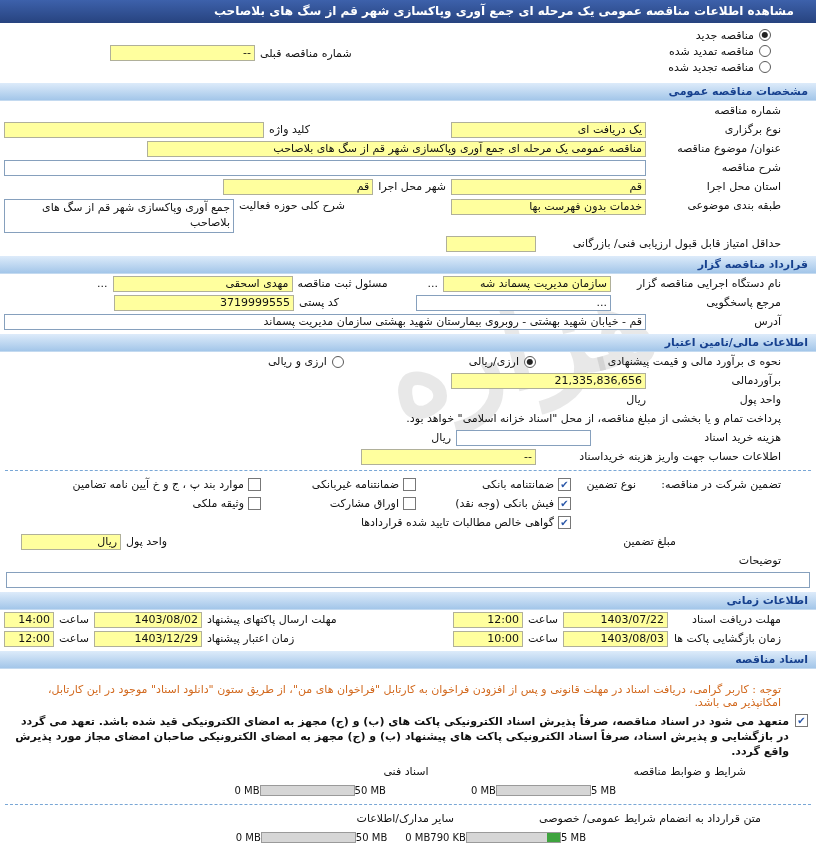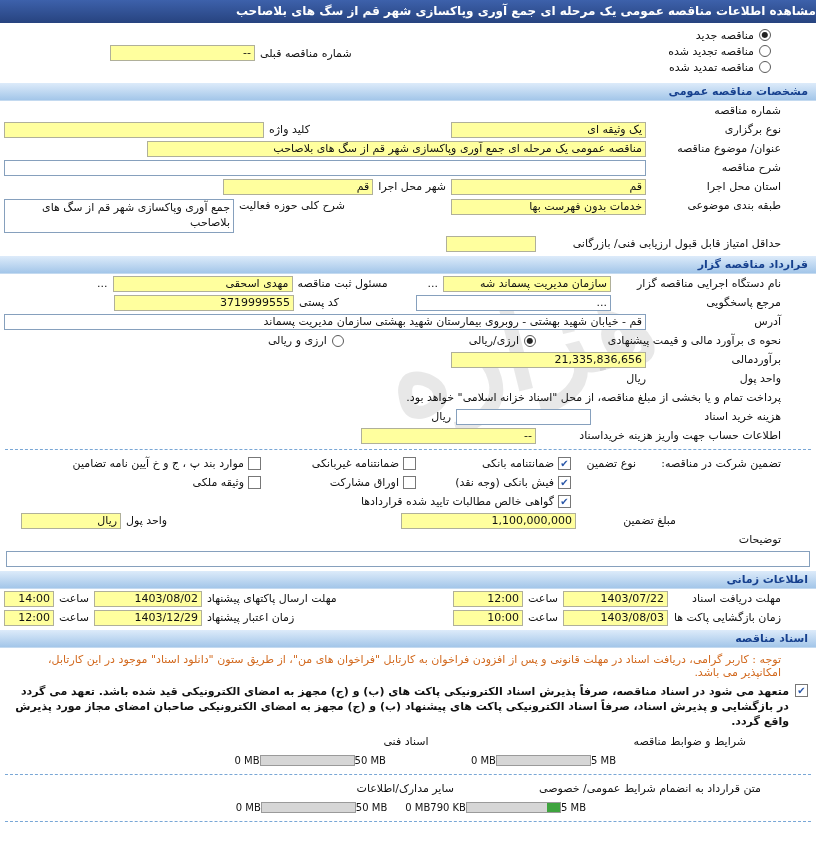"مشاهده اطلاعات مناقصه عمومی یک" .titlebar { padding: 4px 0 -> 4px 22px }
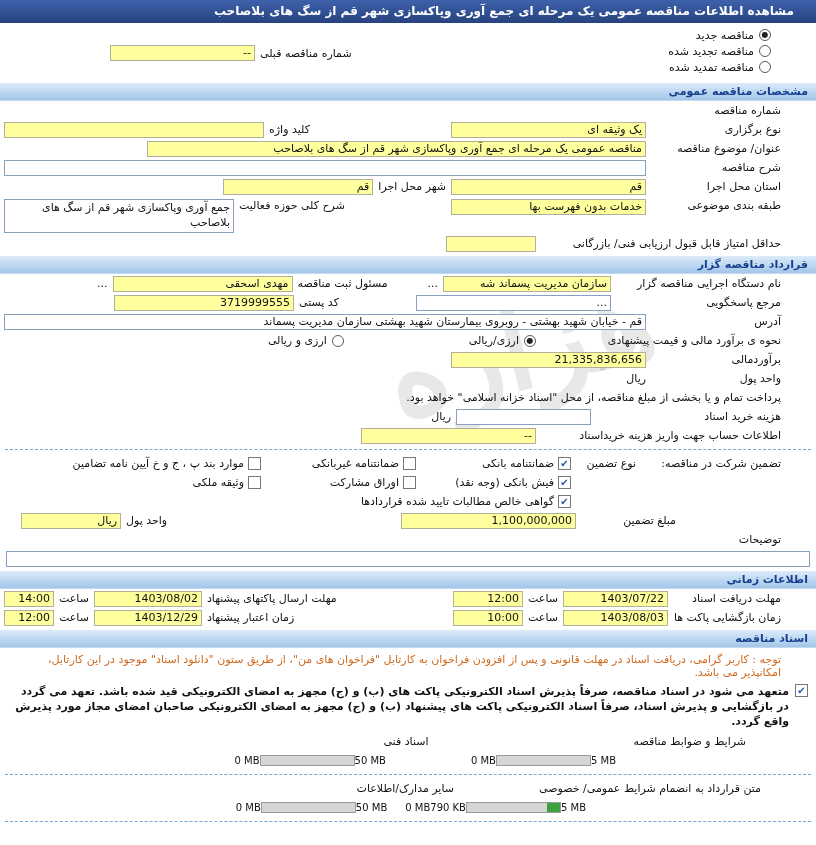"مناقصه تجدید شده" div.radio-row { order: before "مناقصه تمدید شده" -> after "مناقصه تمدید شده" }
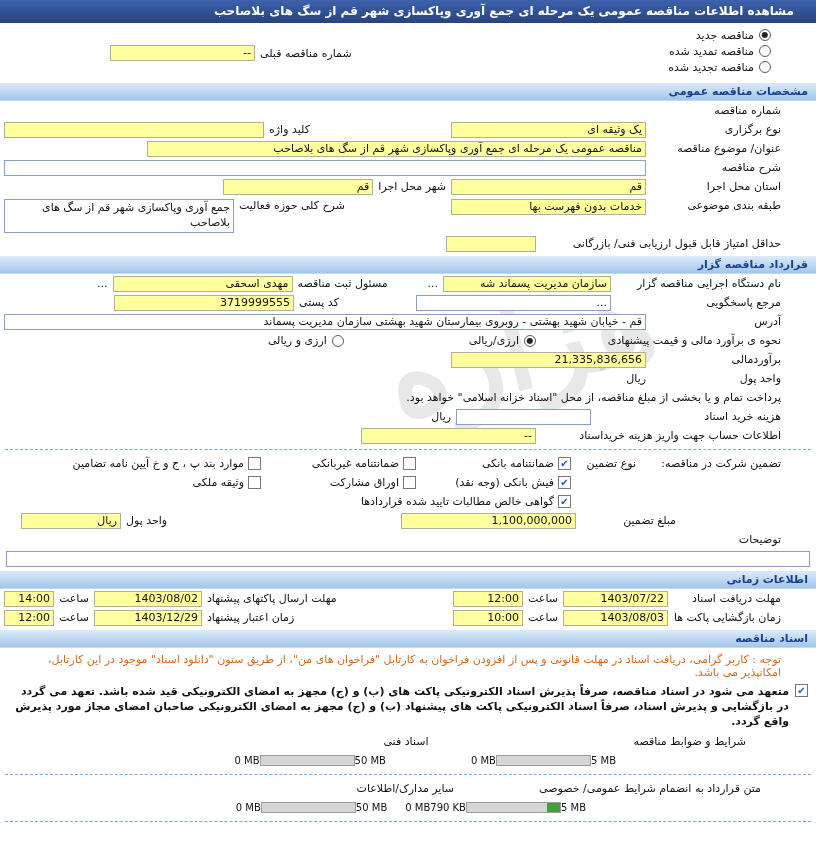"یک وثیقه ای" span.vy { text: وثیقه -> دریافت }
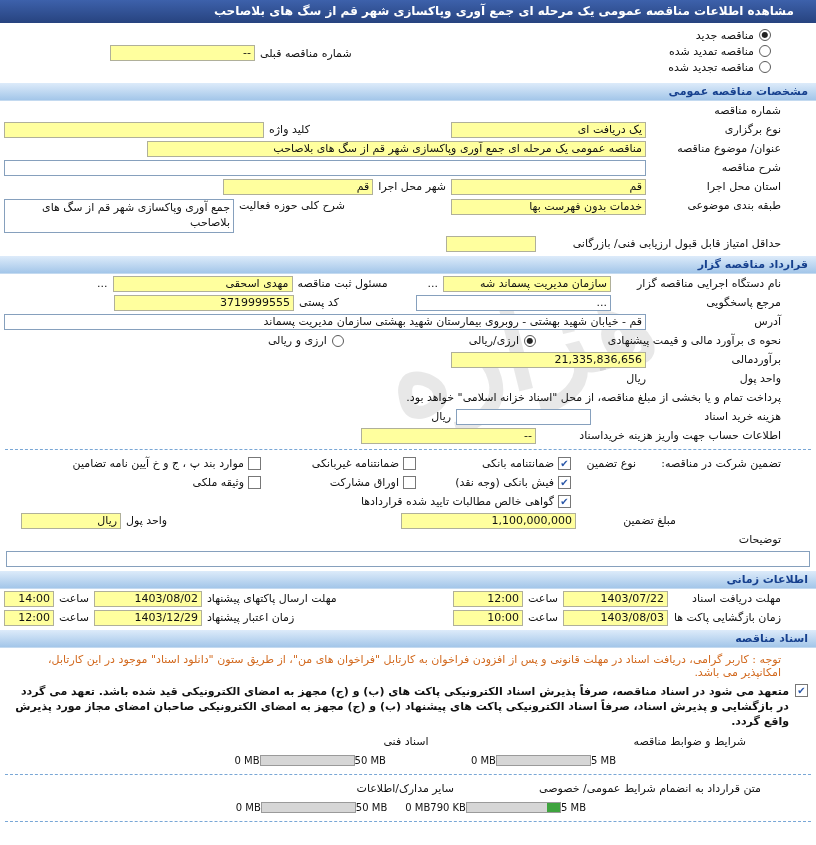"اطلاعات مالی/تامین اعتبار" div.sechdr { html: none -> <div>اطلاعات مالی/تامین اعتبار</div> }
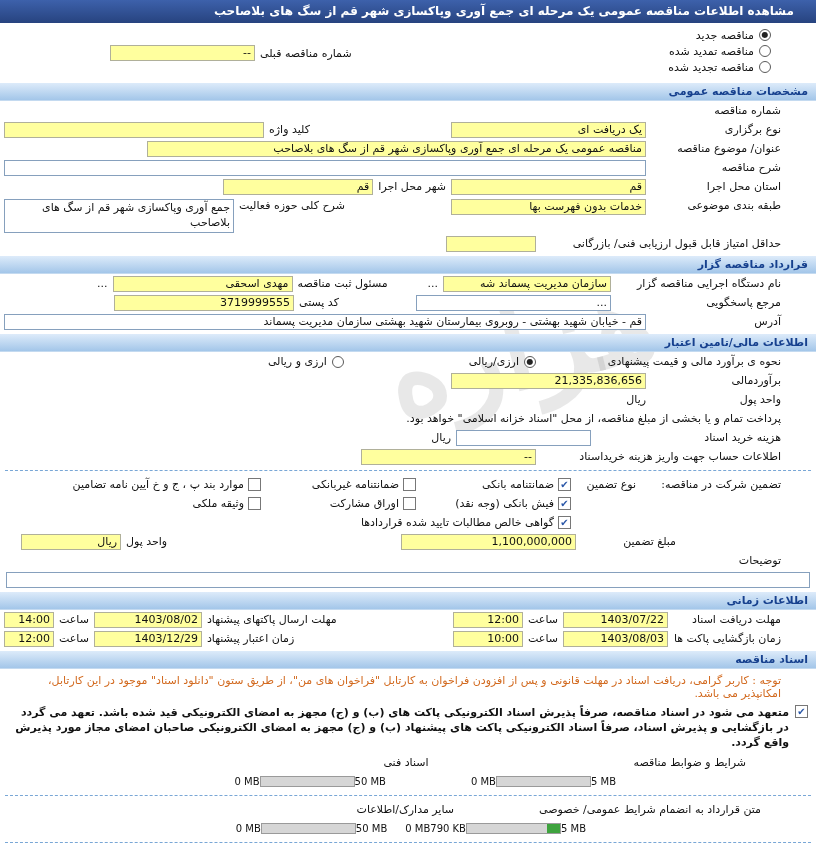"1,100,000,000" span.vy { html: <span>1,100,000,000</span> -> none }
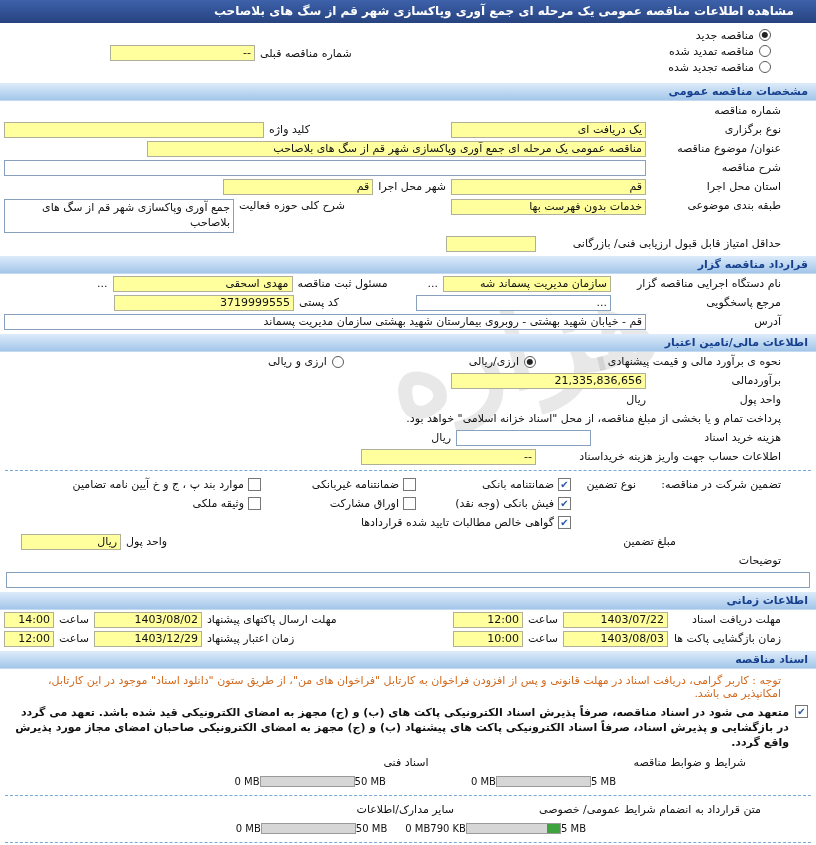"توجه : کاربر گرامی، دریافت" .notice { padding: 5px 35px 2px 6px -> 14px 35px 2px 6px }
